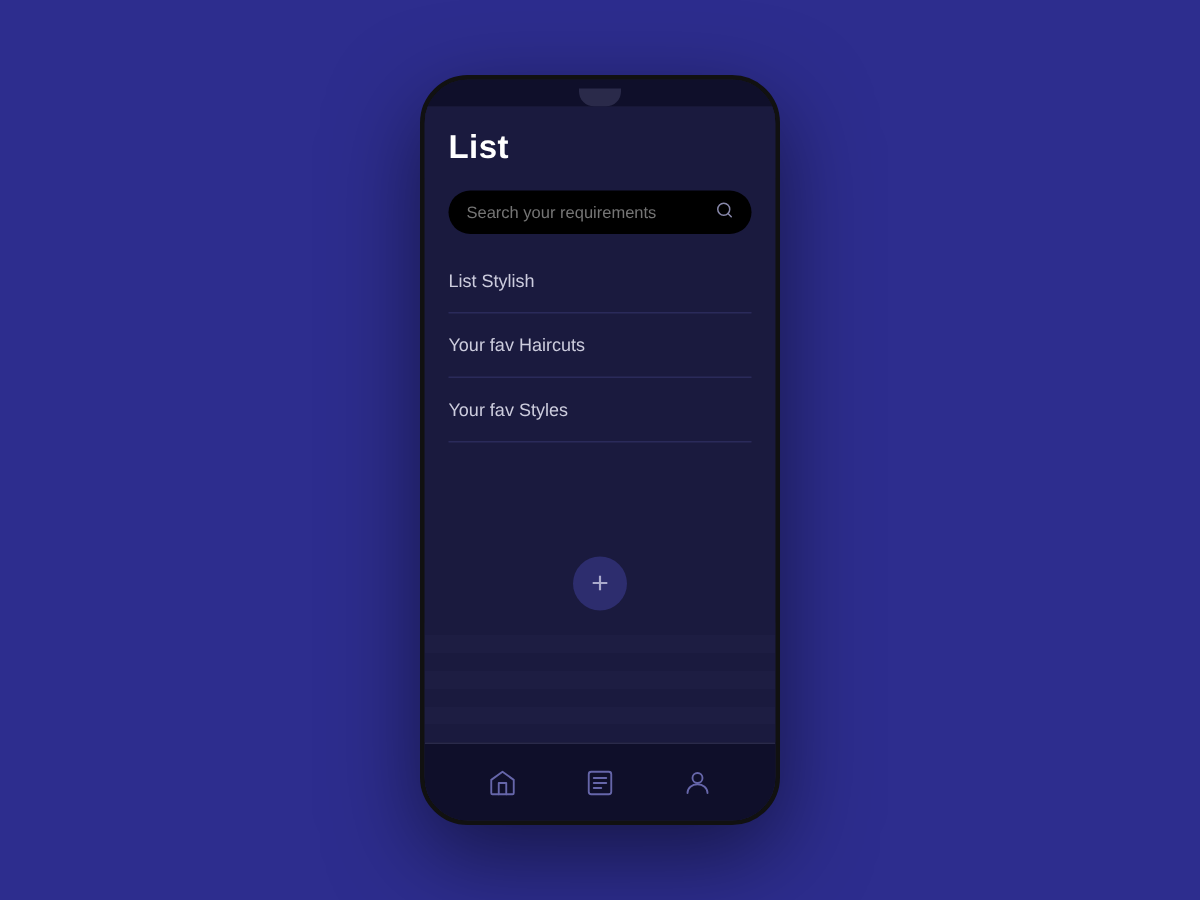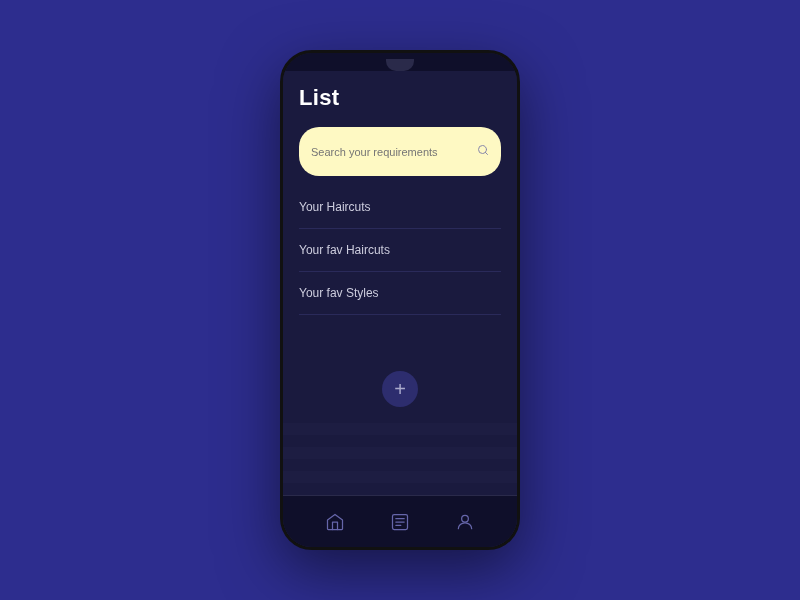"Search your requirements" .search-bar { background: #fef9c3 -> #000000; padding: 17px 12px -> 7px 12px }
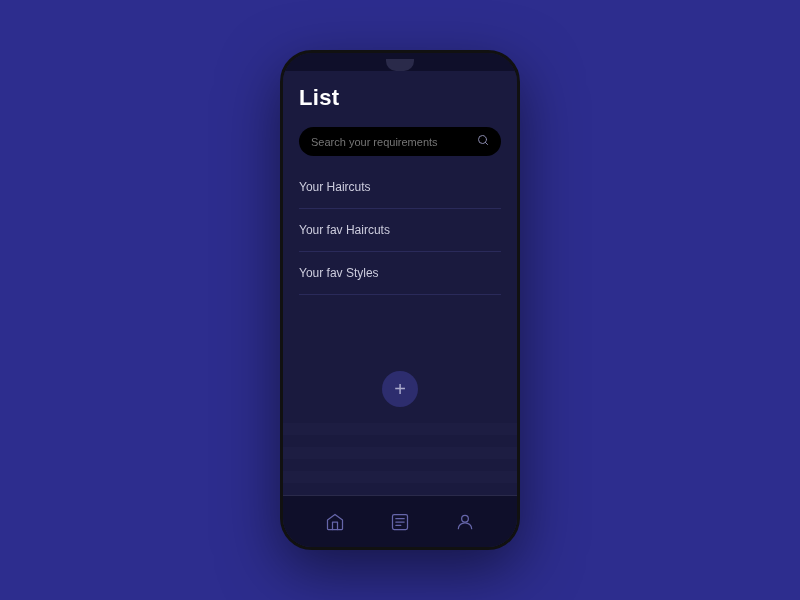"Your Haircuts" div.list-item { text: Your Haircuts -> List Stylish }
